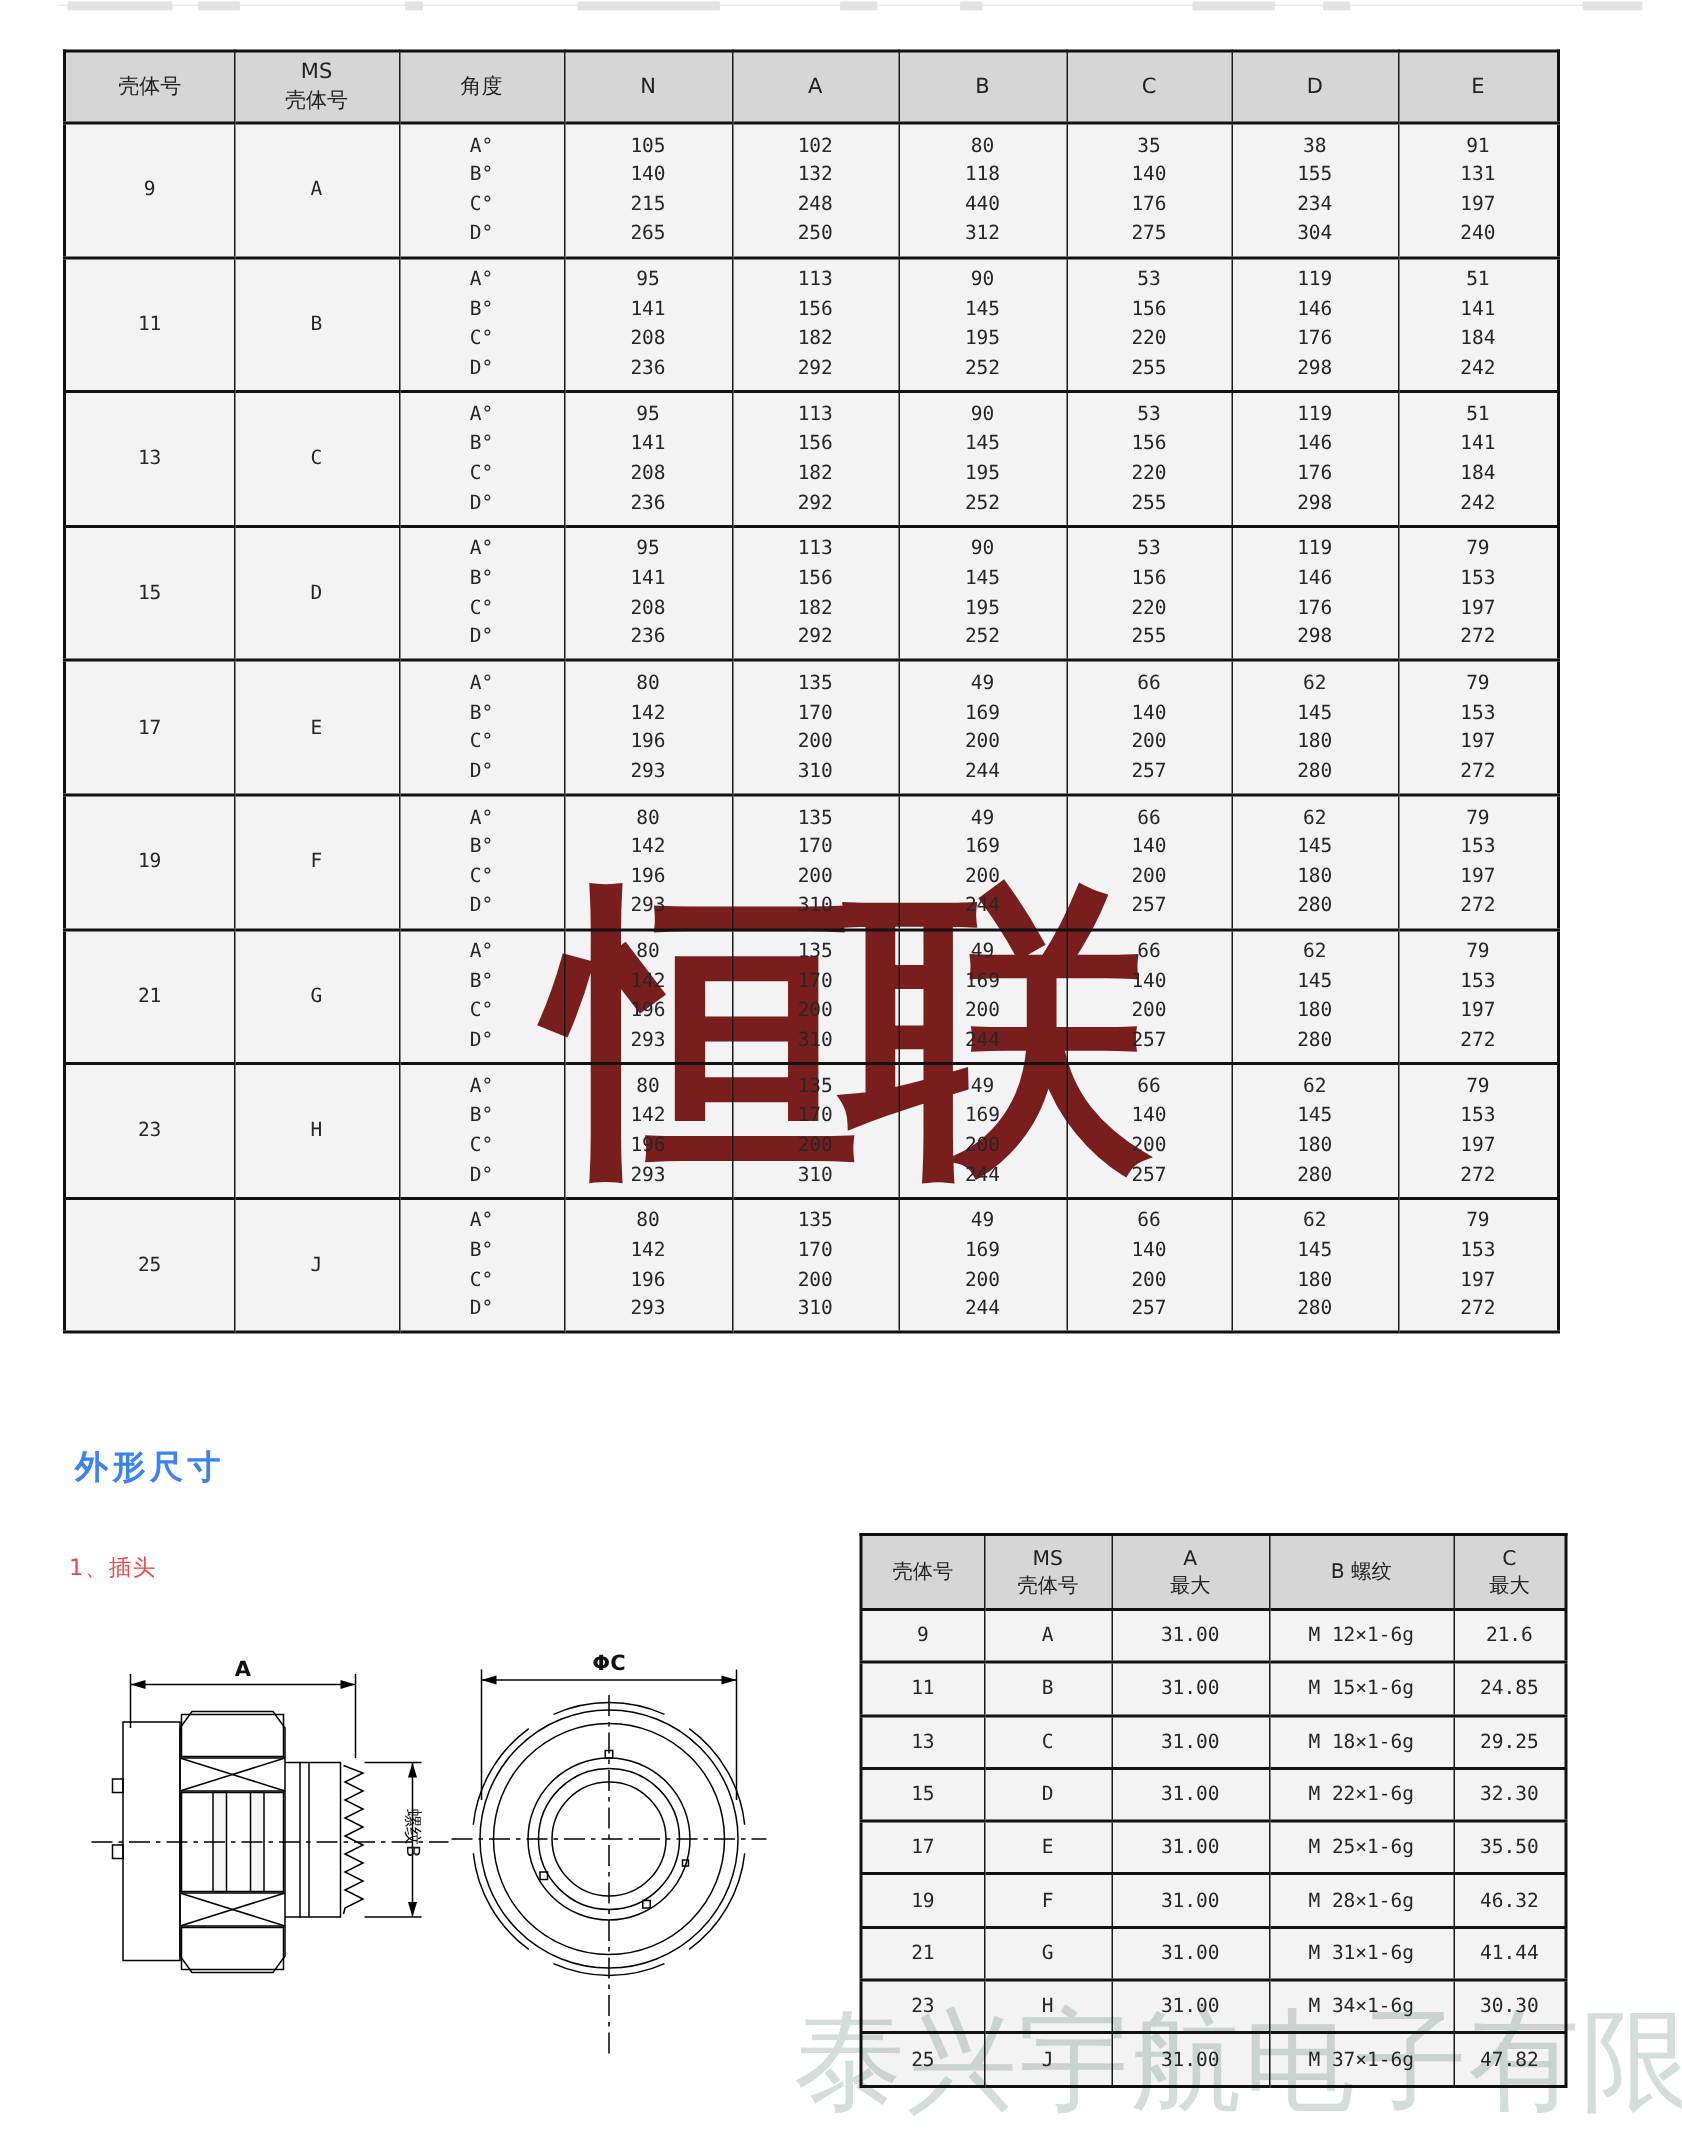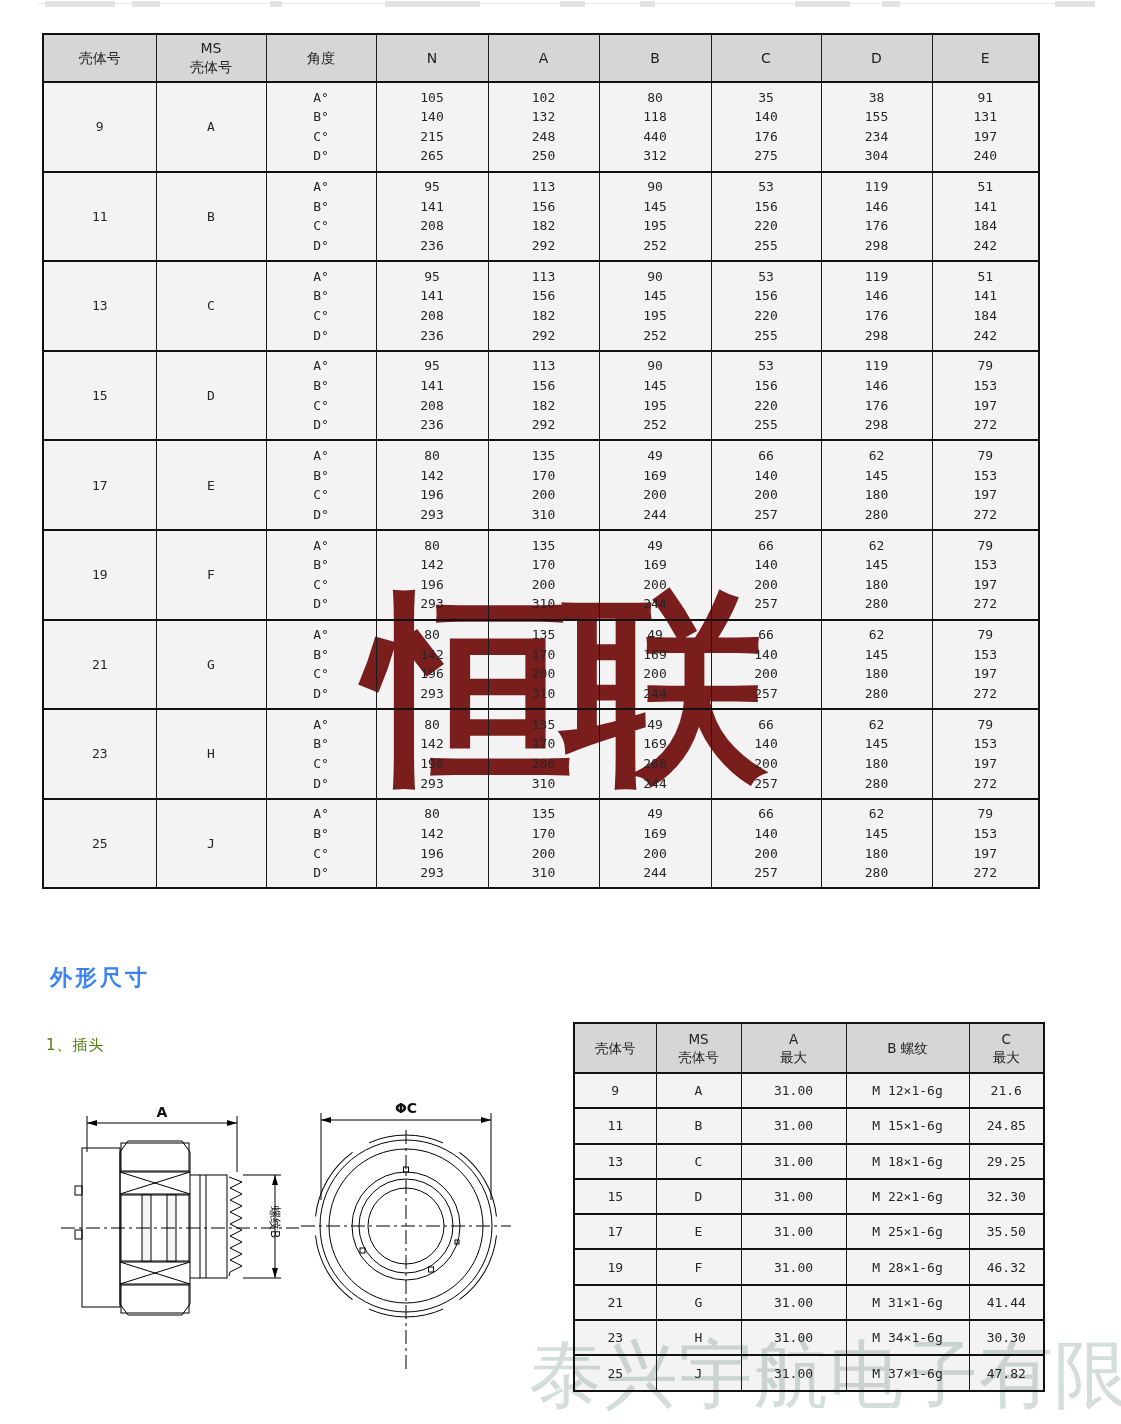"1、插头" .subsection { color: #4d7c0f -> #ef4444 }
